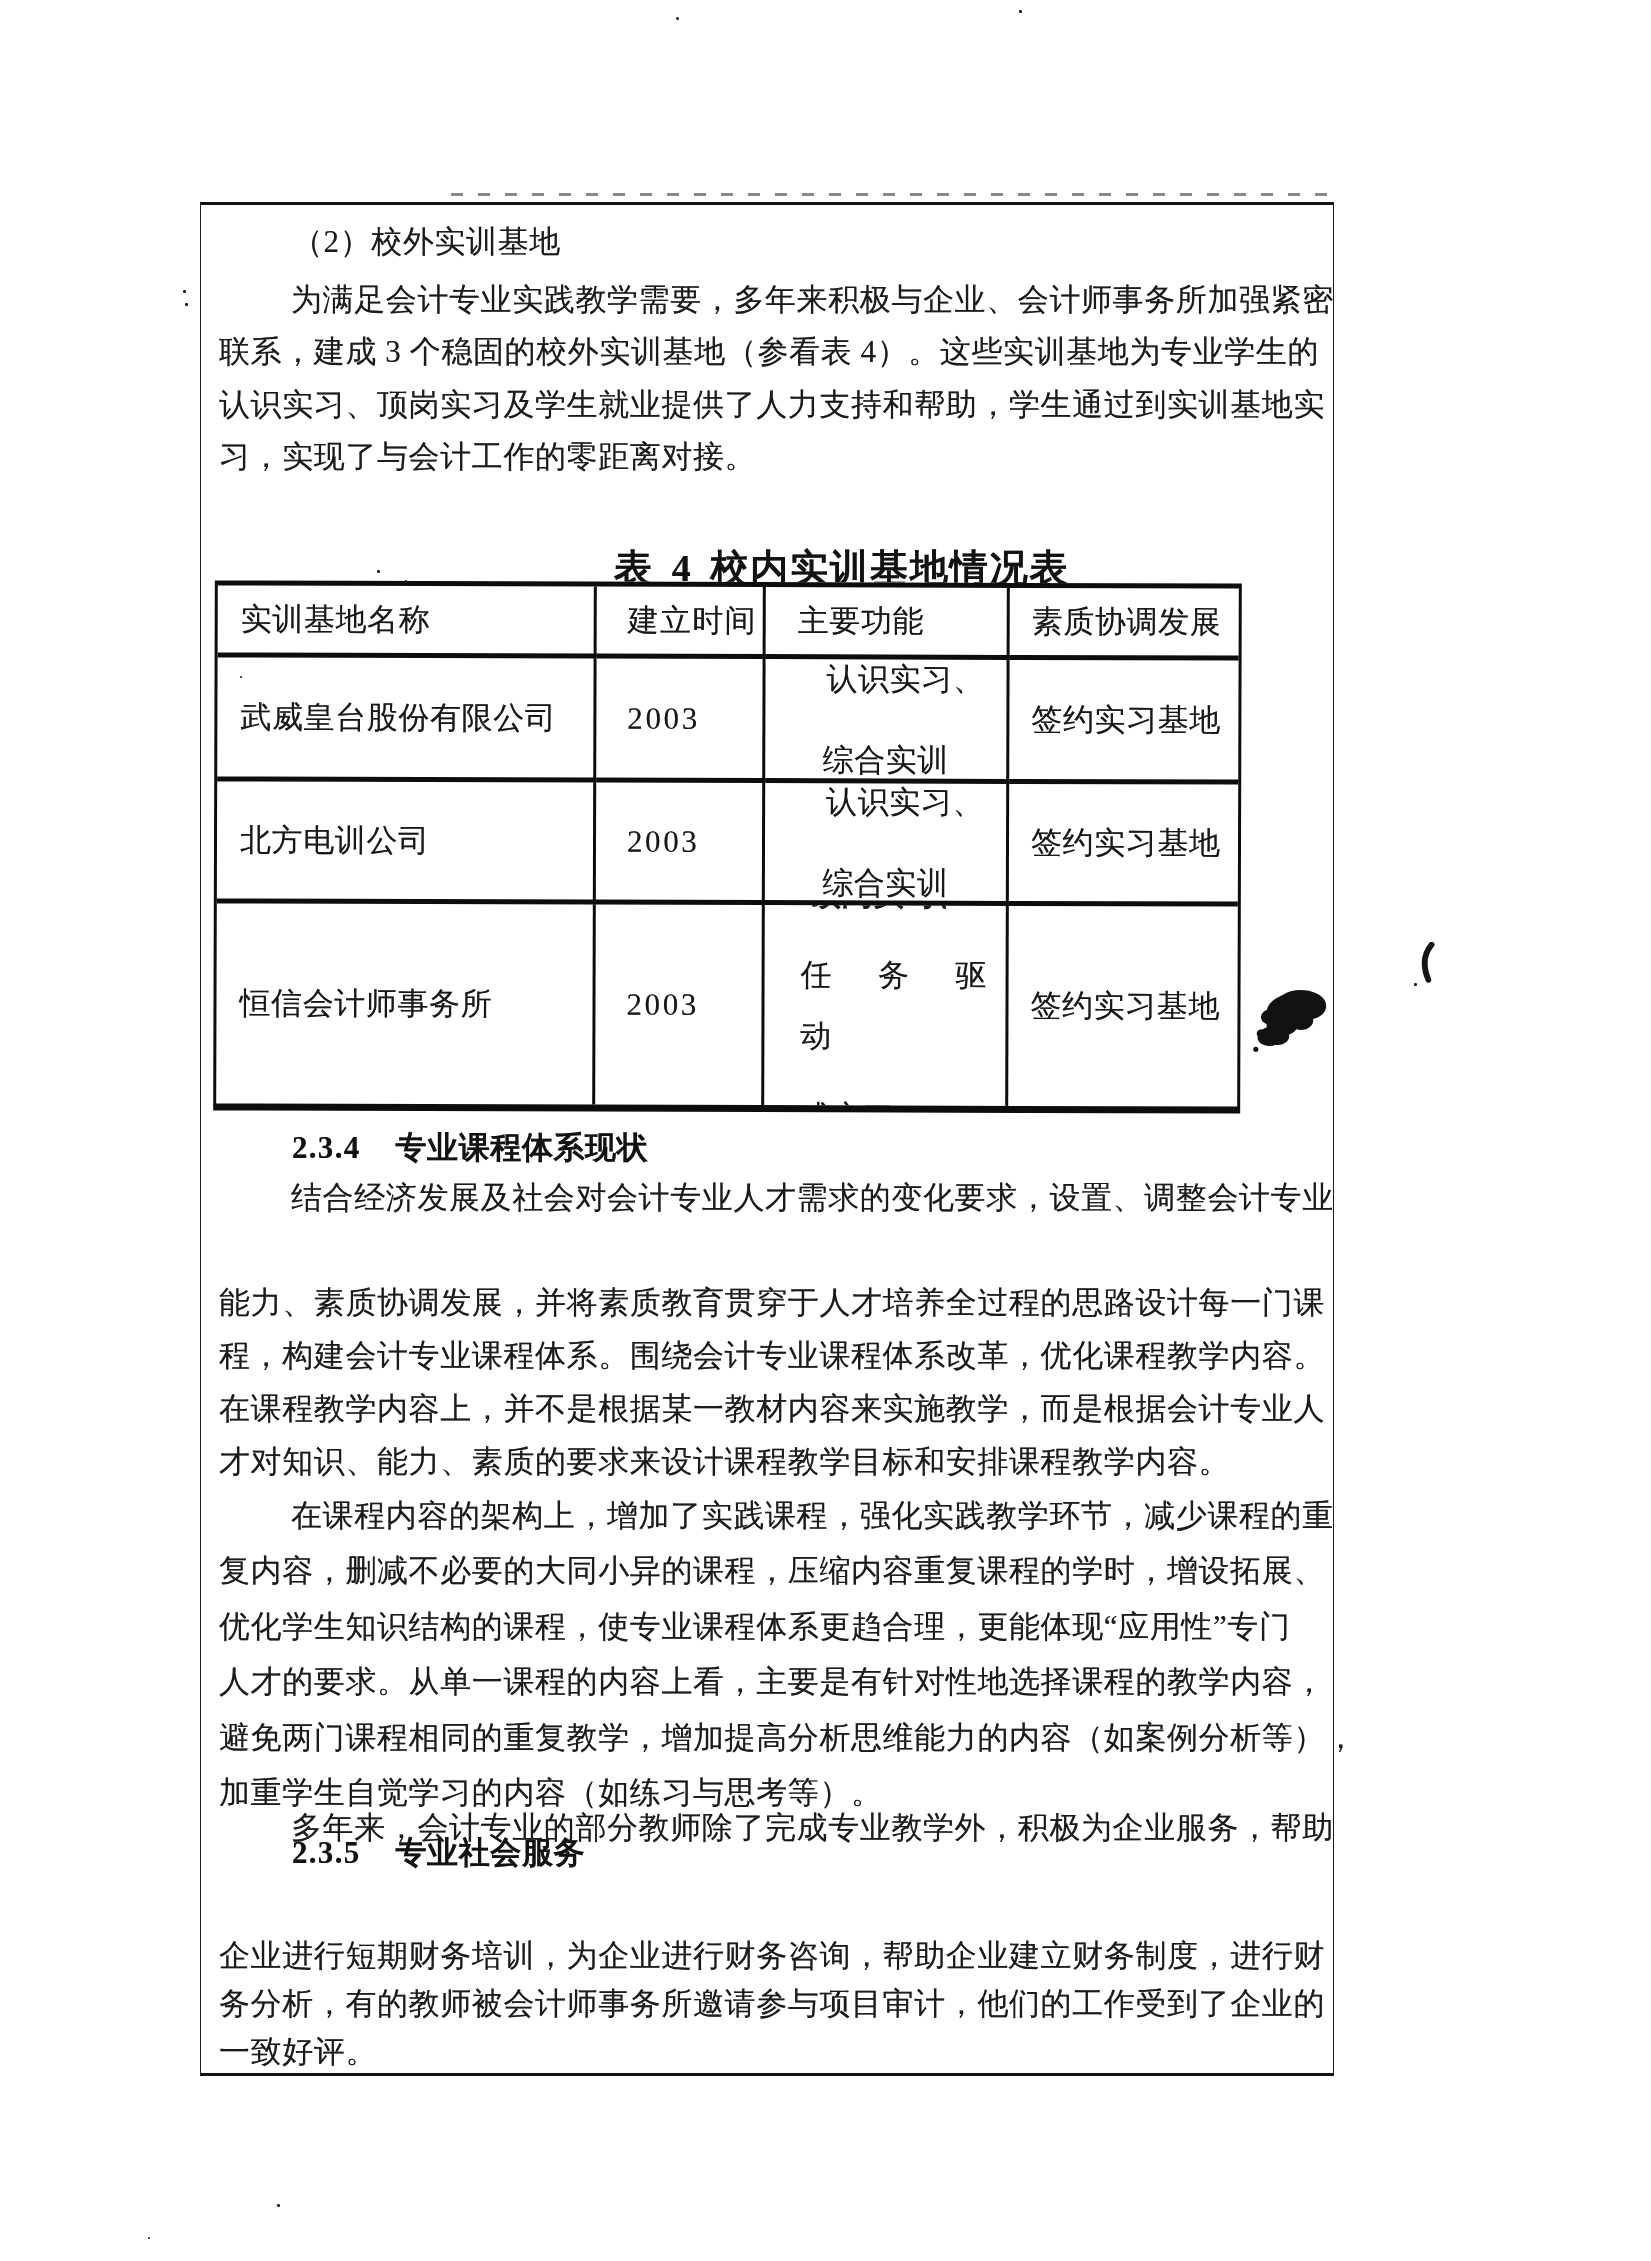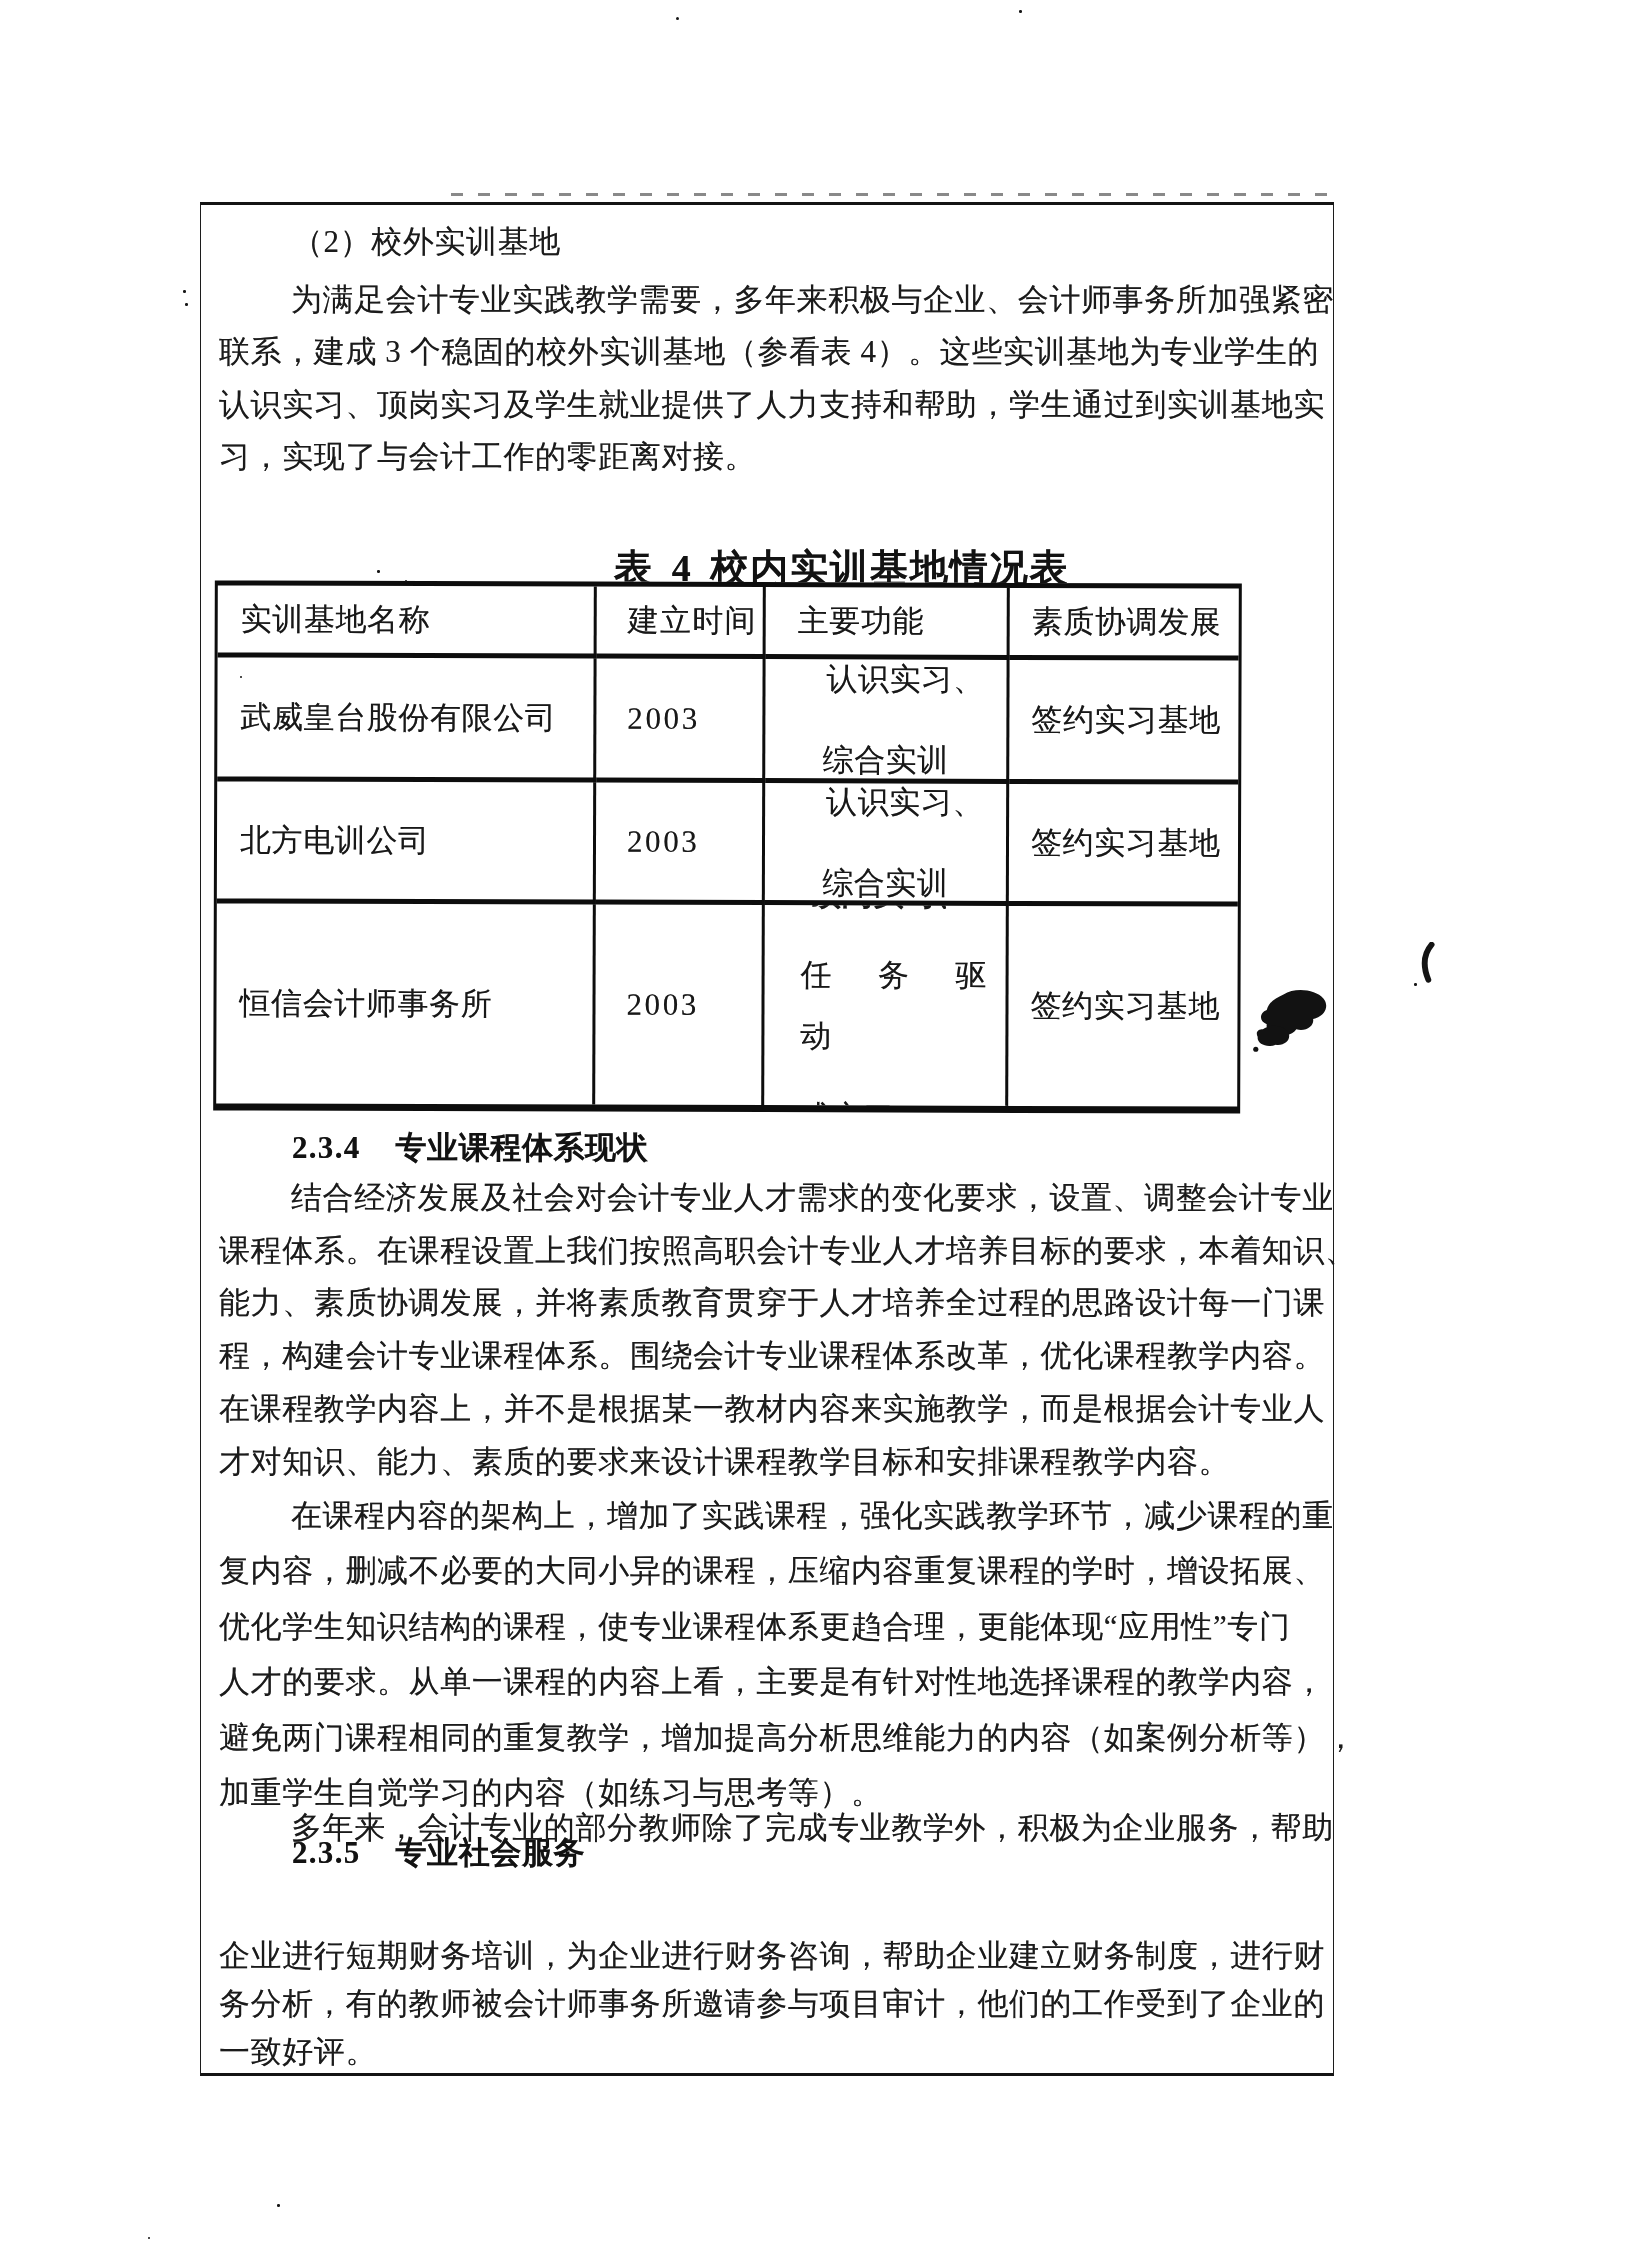"课程体系。在课程设置上我们按照高职会计专业人才培养目标的要求，本着知识、" div.txtline { html: <div>课程体系。在课程设置上我们按照高职会计专业人才培养目标的要求，本着知识、</div> -> none }
